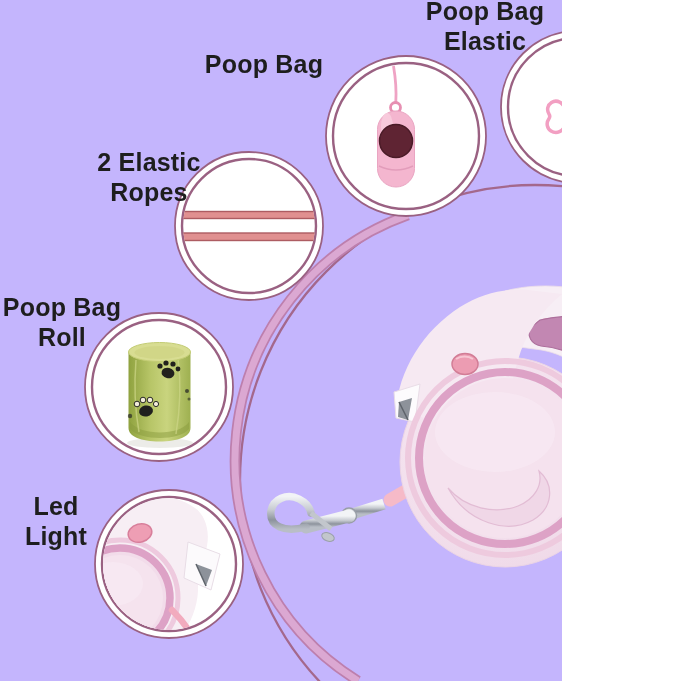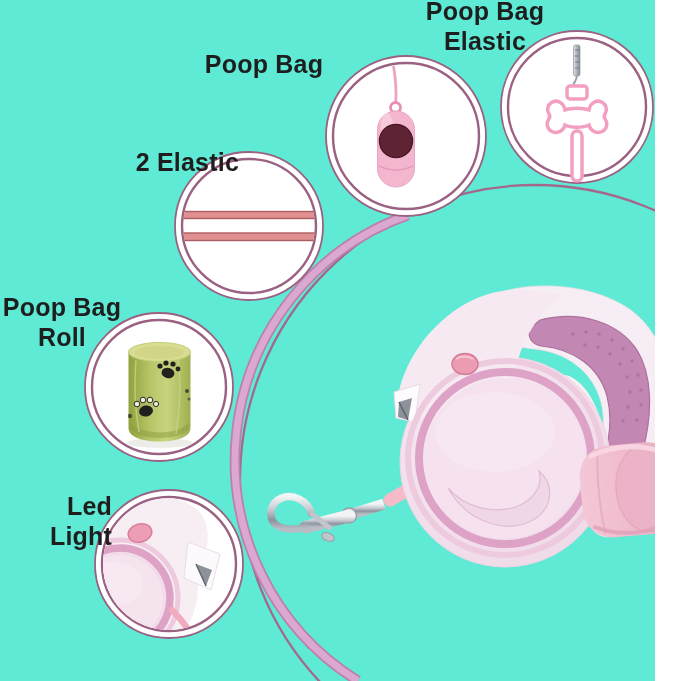"Poop Bag" .canvas { background: #5eead4 -> #c4b5fd; width: 655px -> 562px }
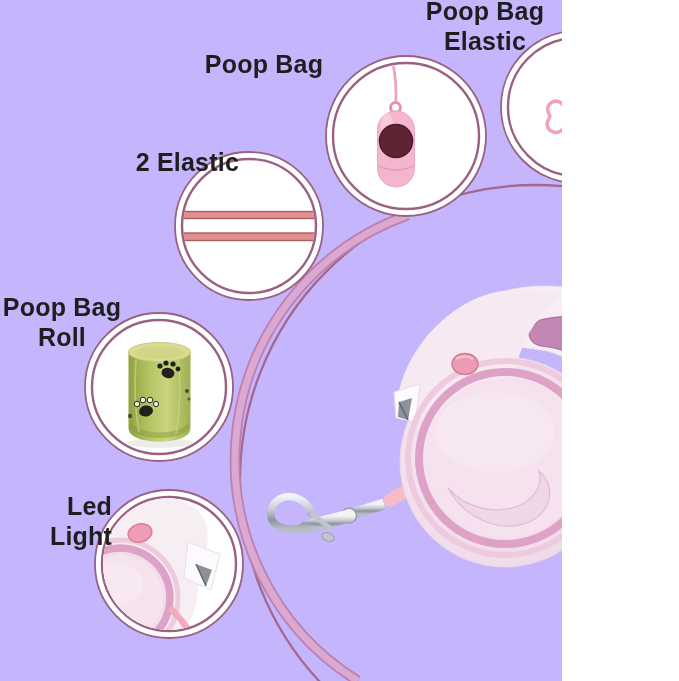"2 Elastic" div.label { left: 29px -> 44px; text-align: right -> none }
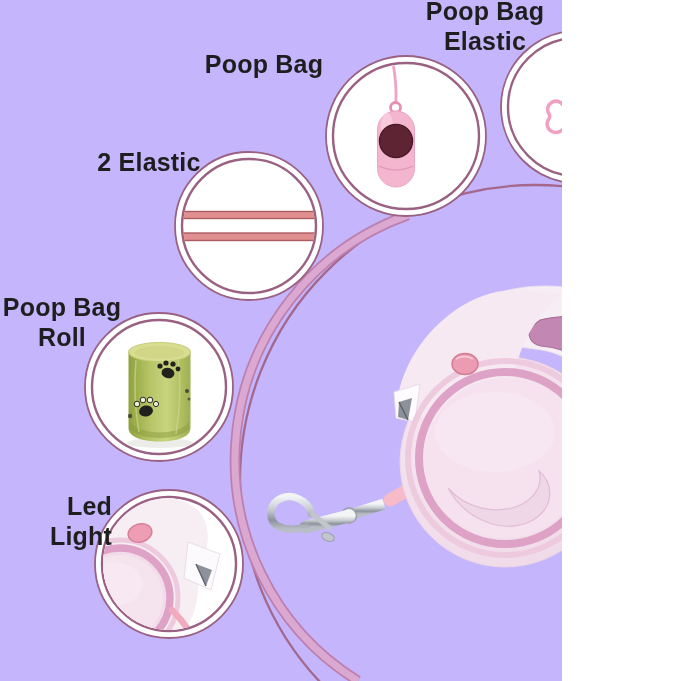"Ropes" span { html: none -> <span>Ropes</span> }
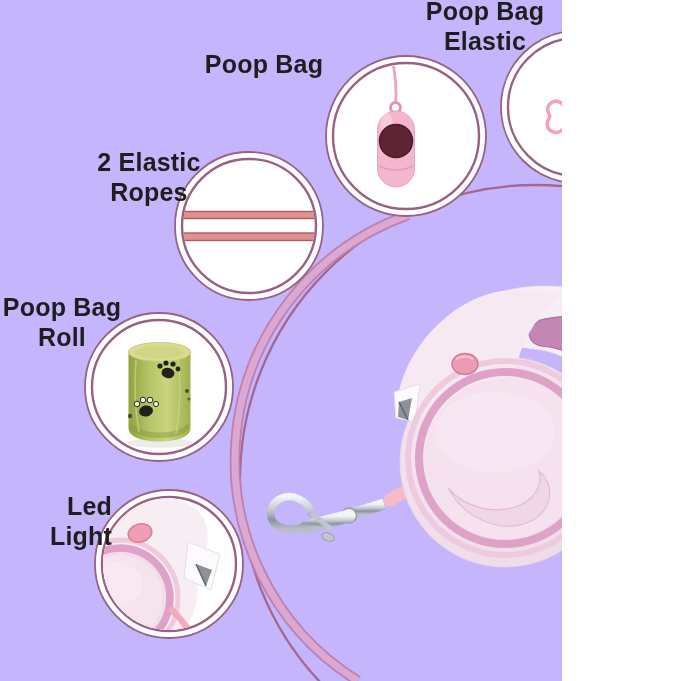"Led Light" div.label { text-align: right -> none }
